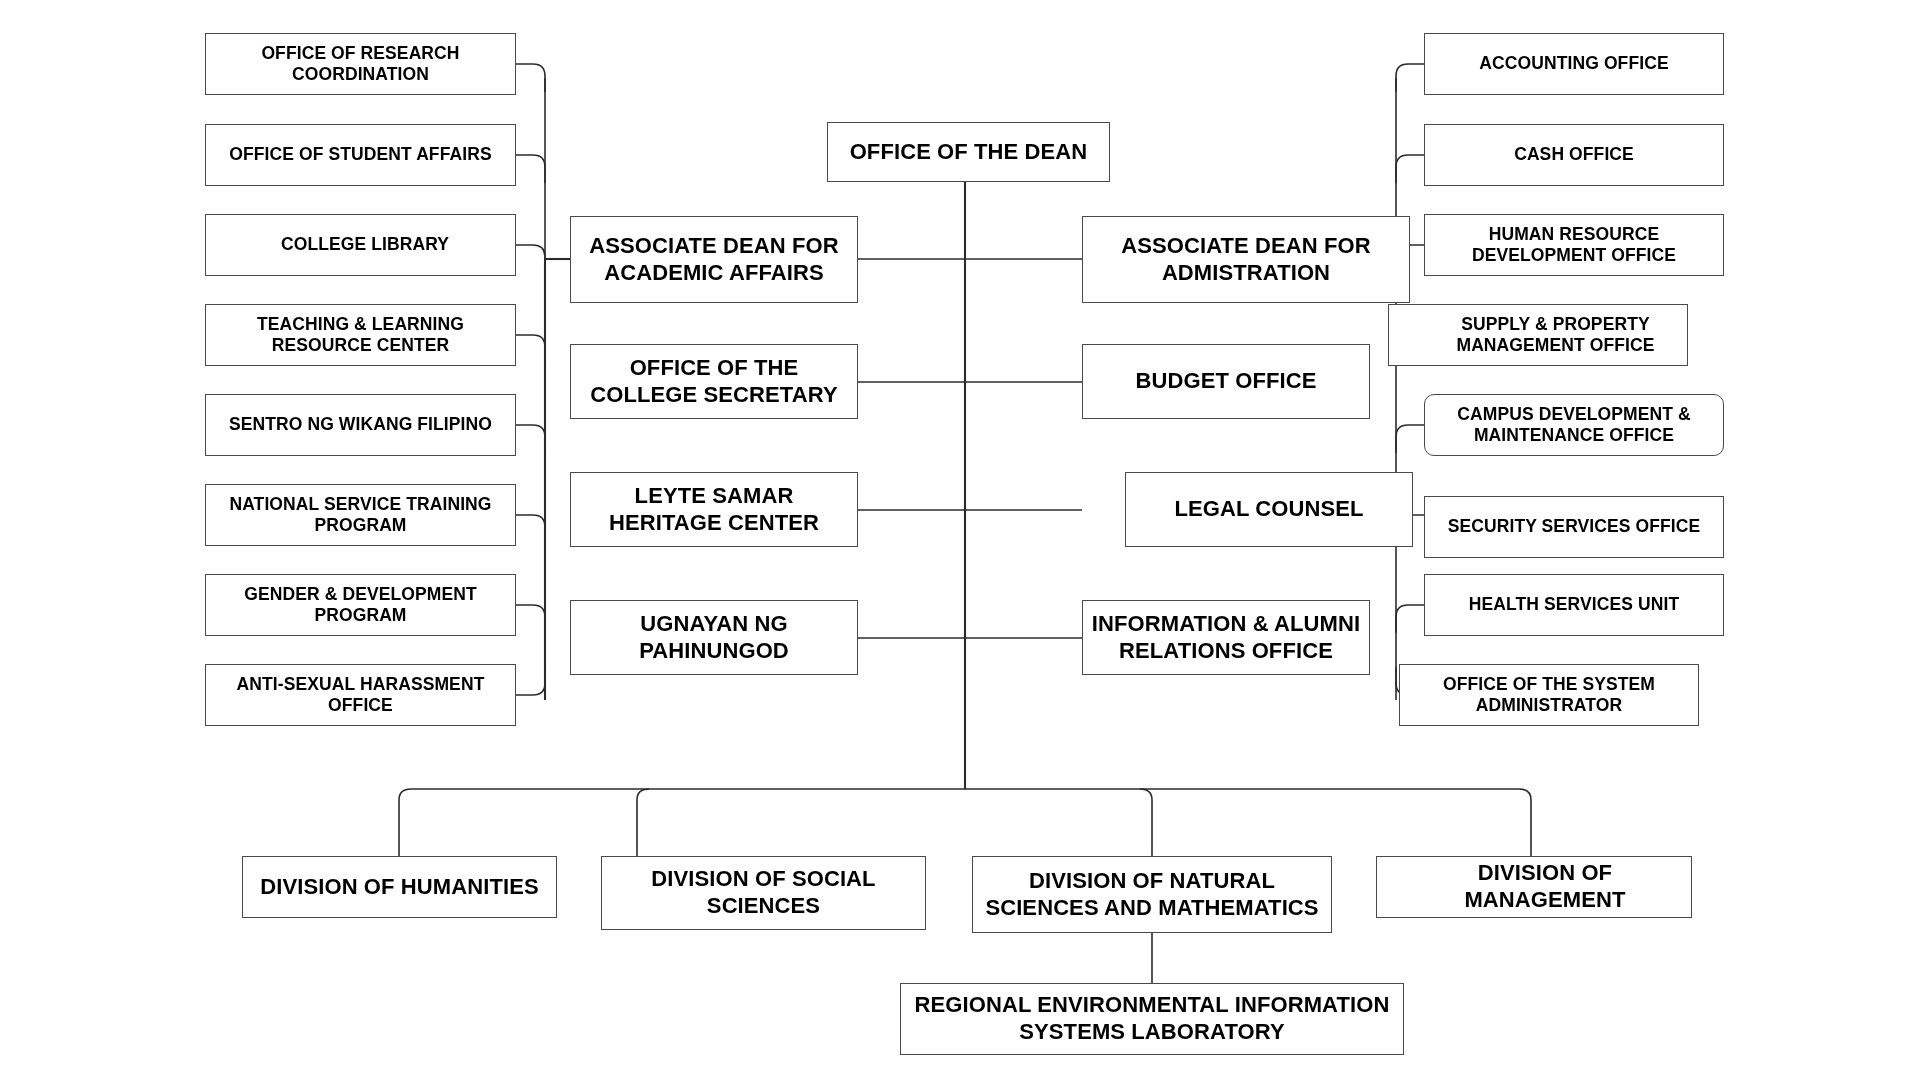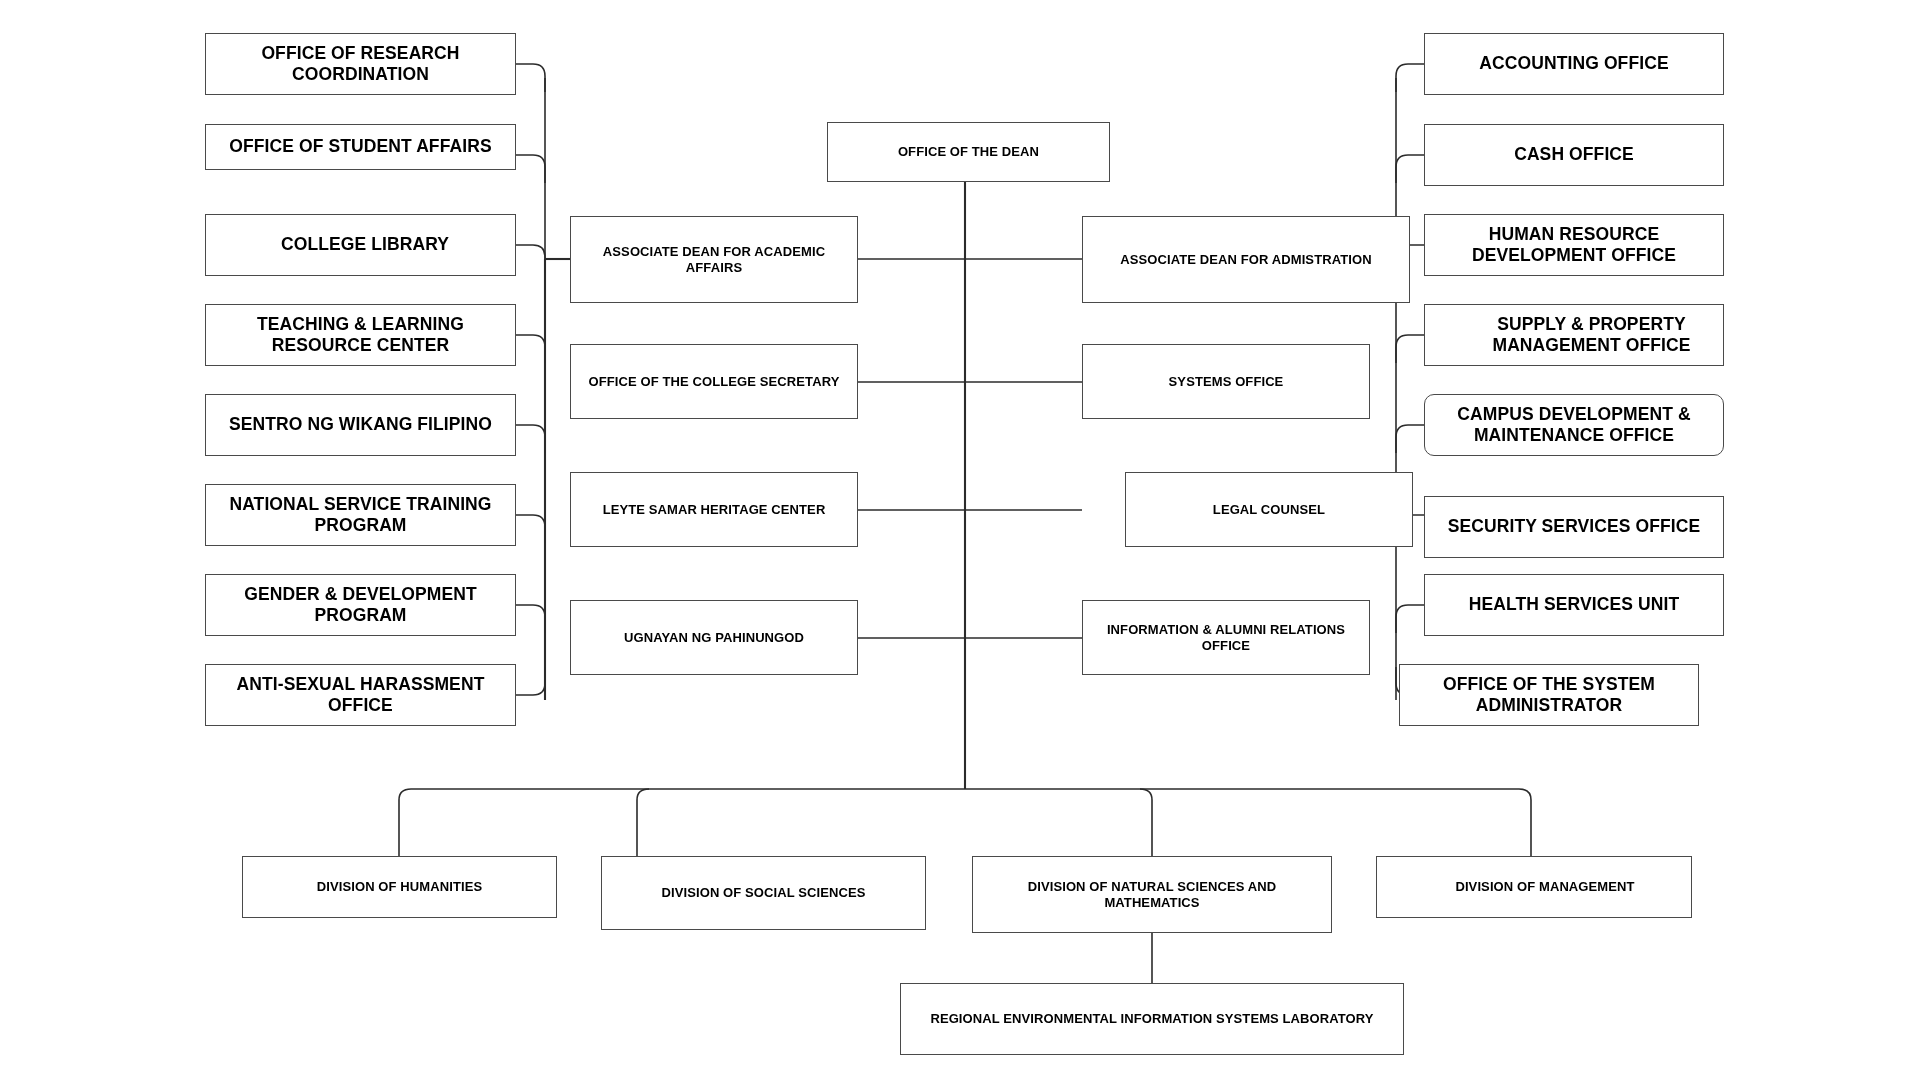"OFFICE OF STUDENT AFFAIRS" div.node { height: 46px -> 62px }
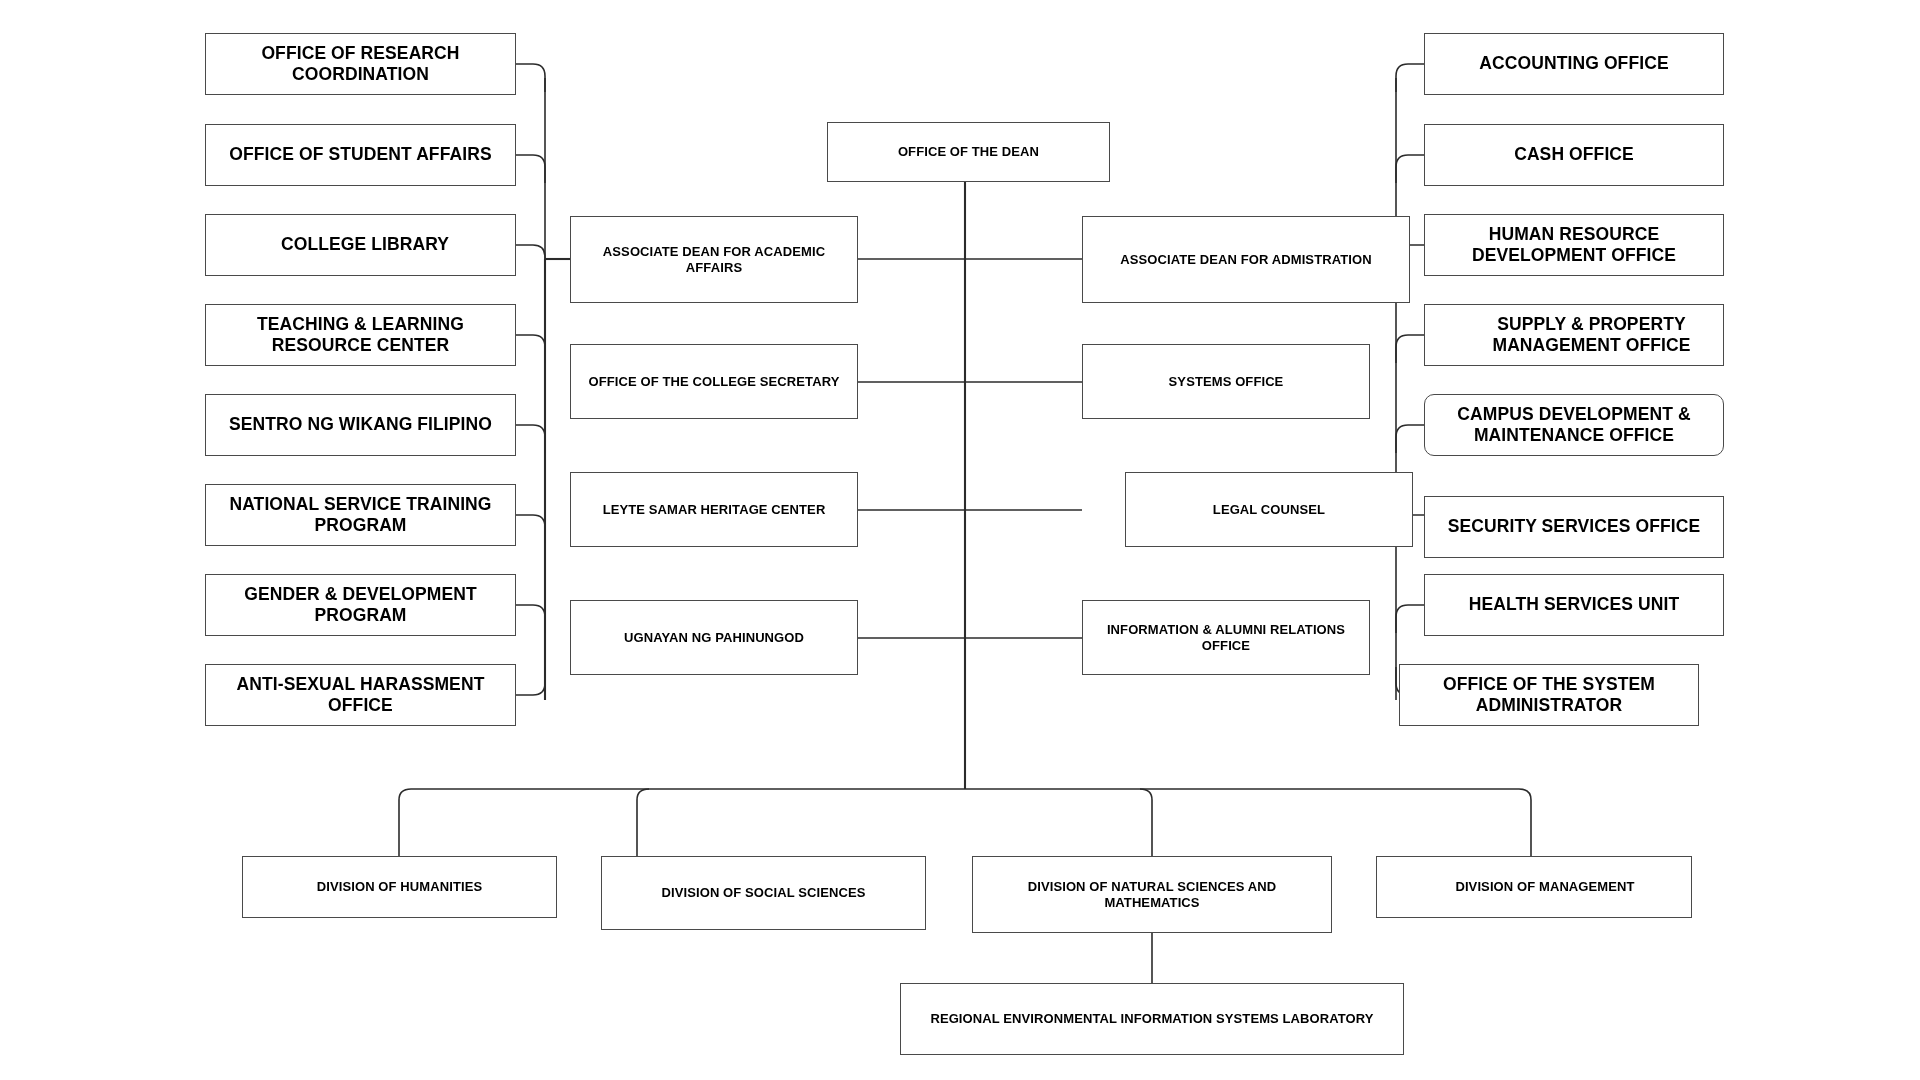"OFFICE OF THE DEAN" .node.sz-18 { font-size: 13px -> 22px }
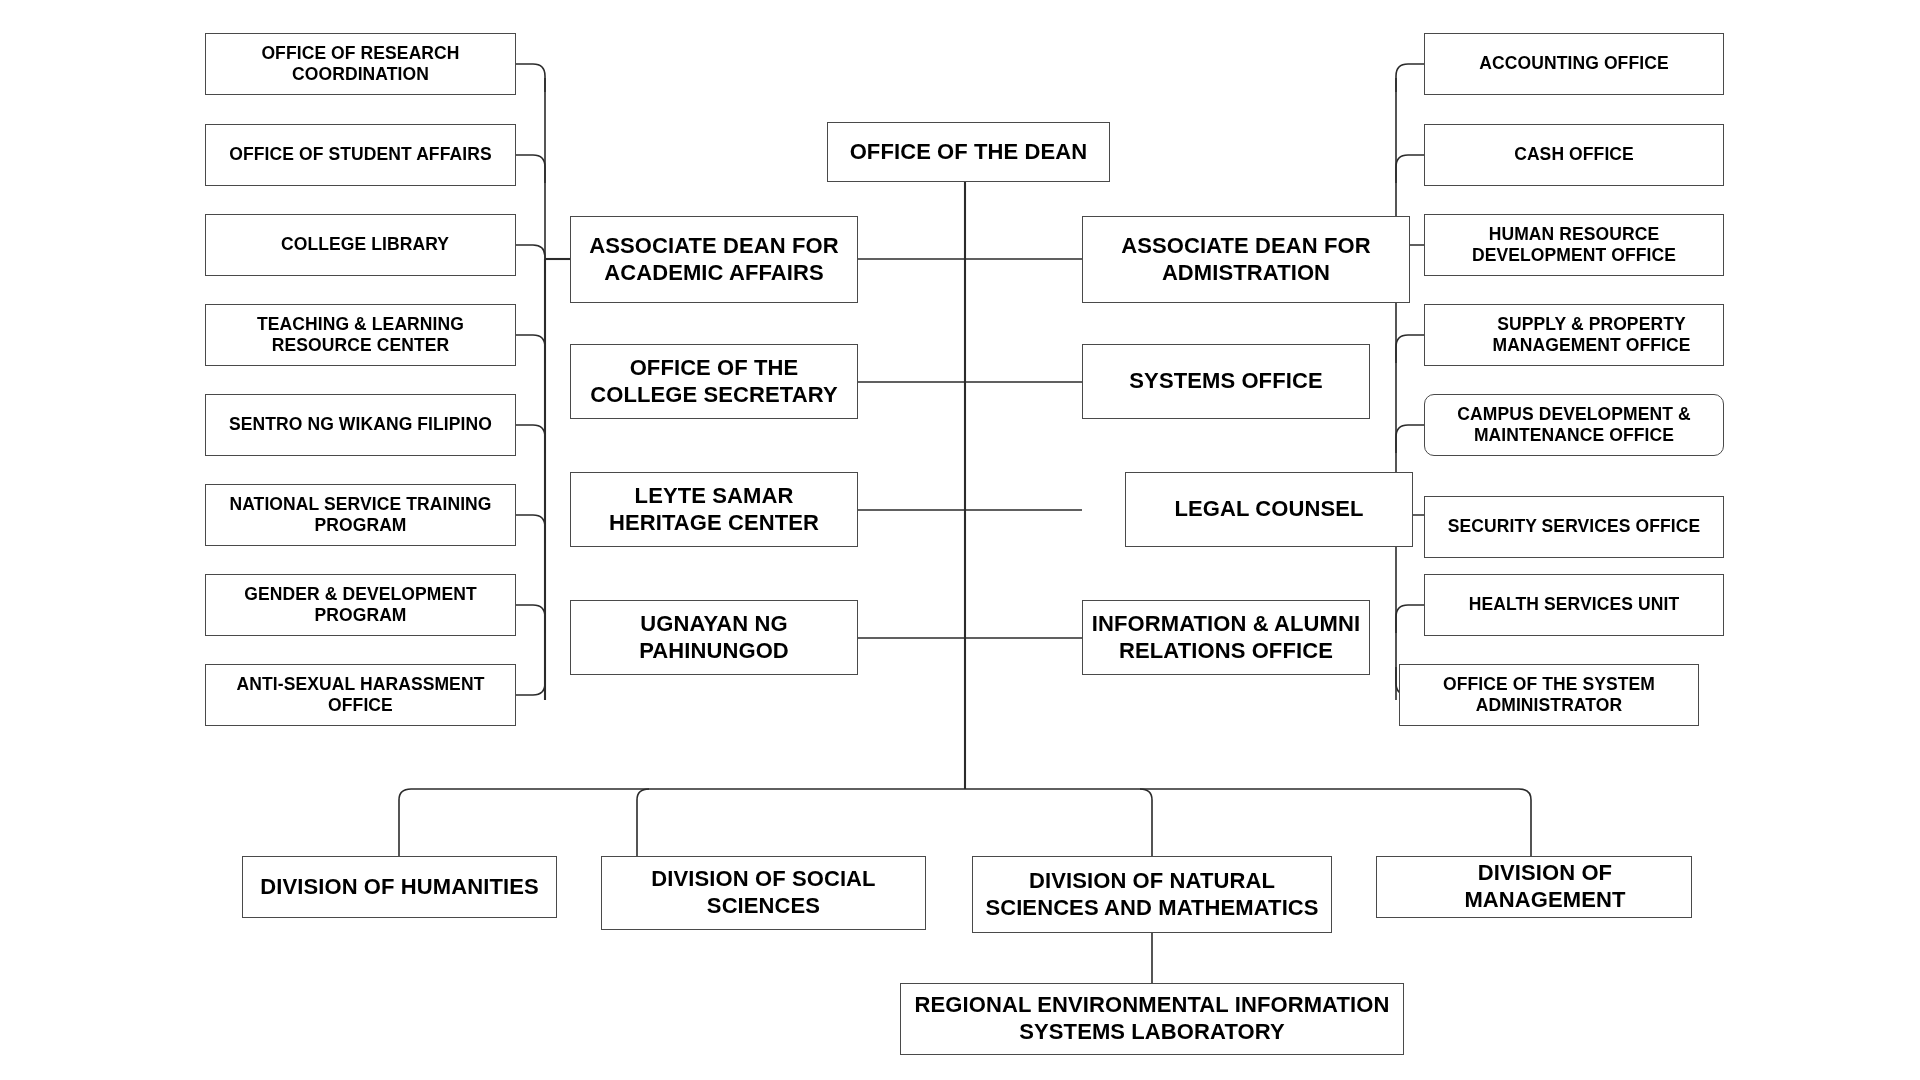"SUPPLY & PROPERTY MANAGEMENT OFFICE" div.node { left: 1424px -> 1388px }
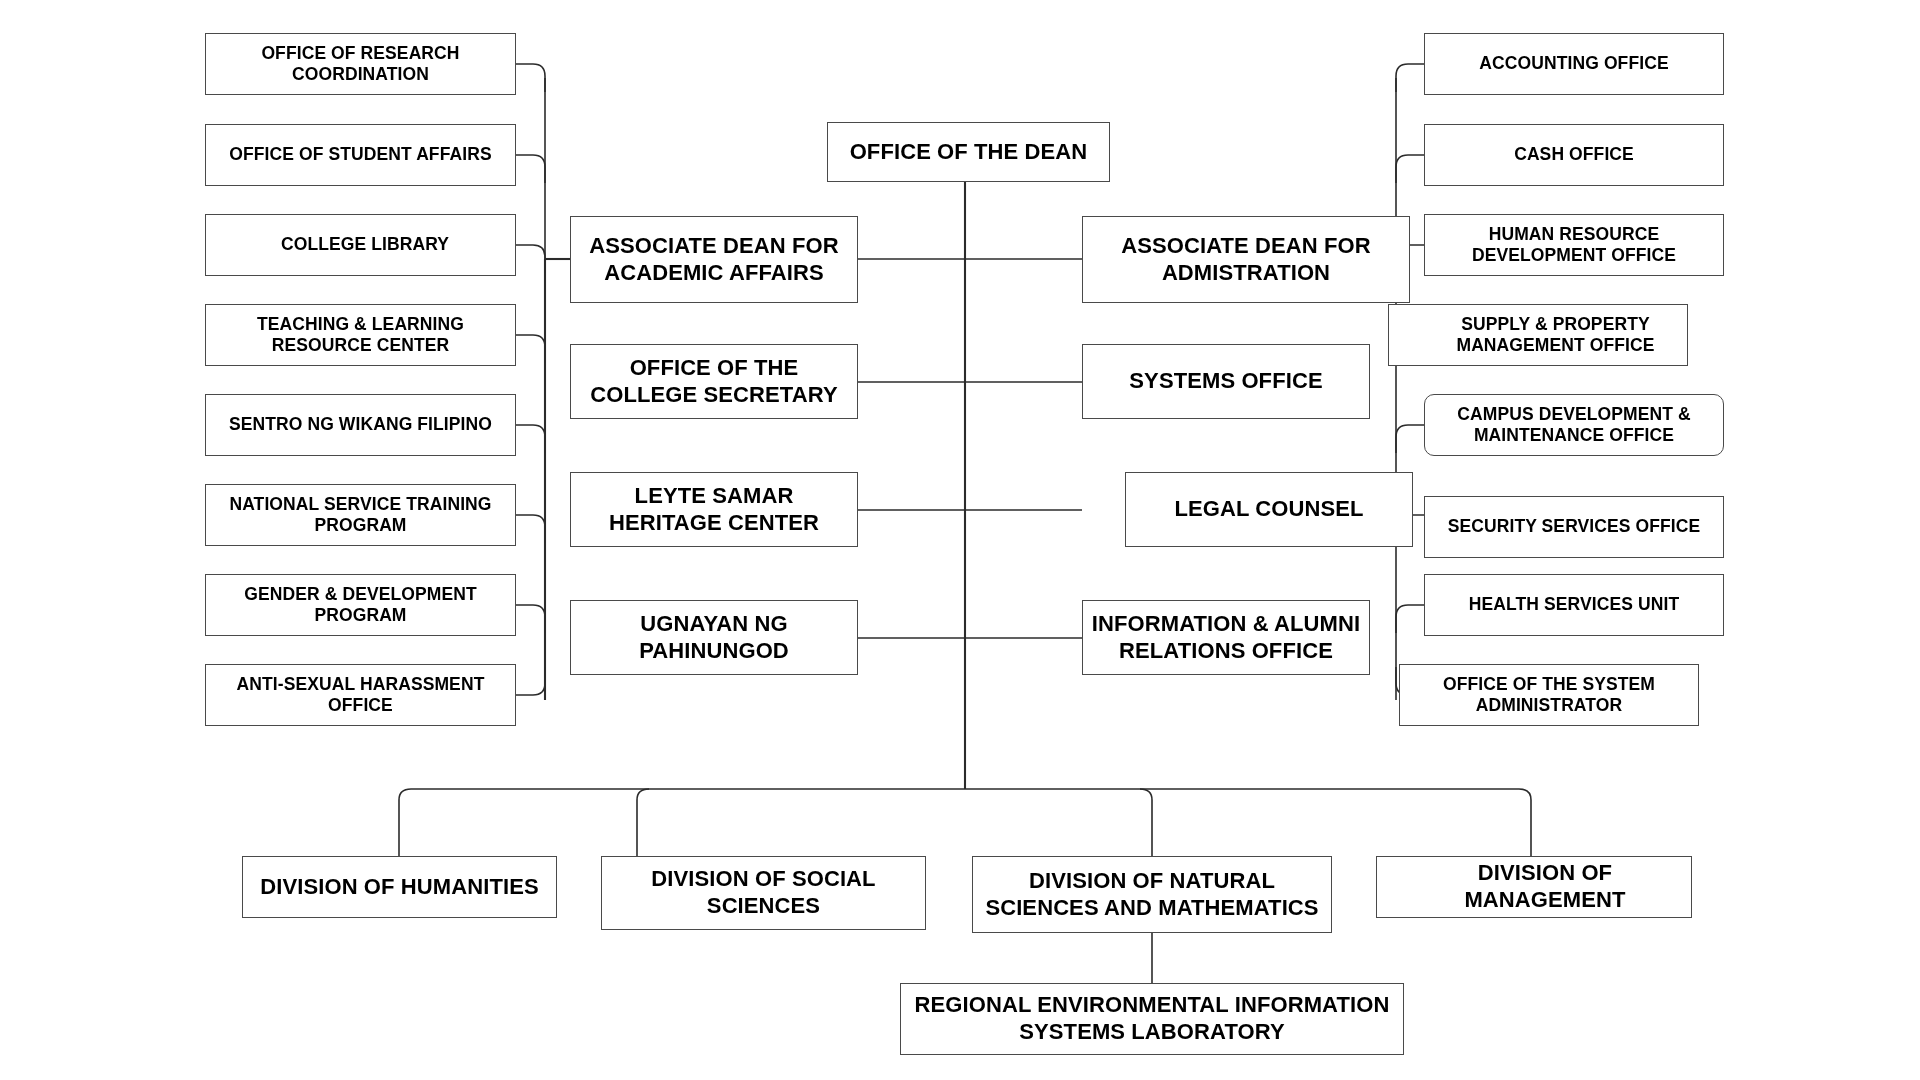"SYSTEMS OFFICE" span.node-label { text: SYSTEMS -> BUDGET }
